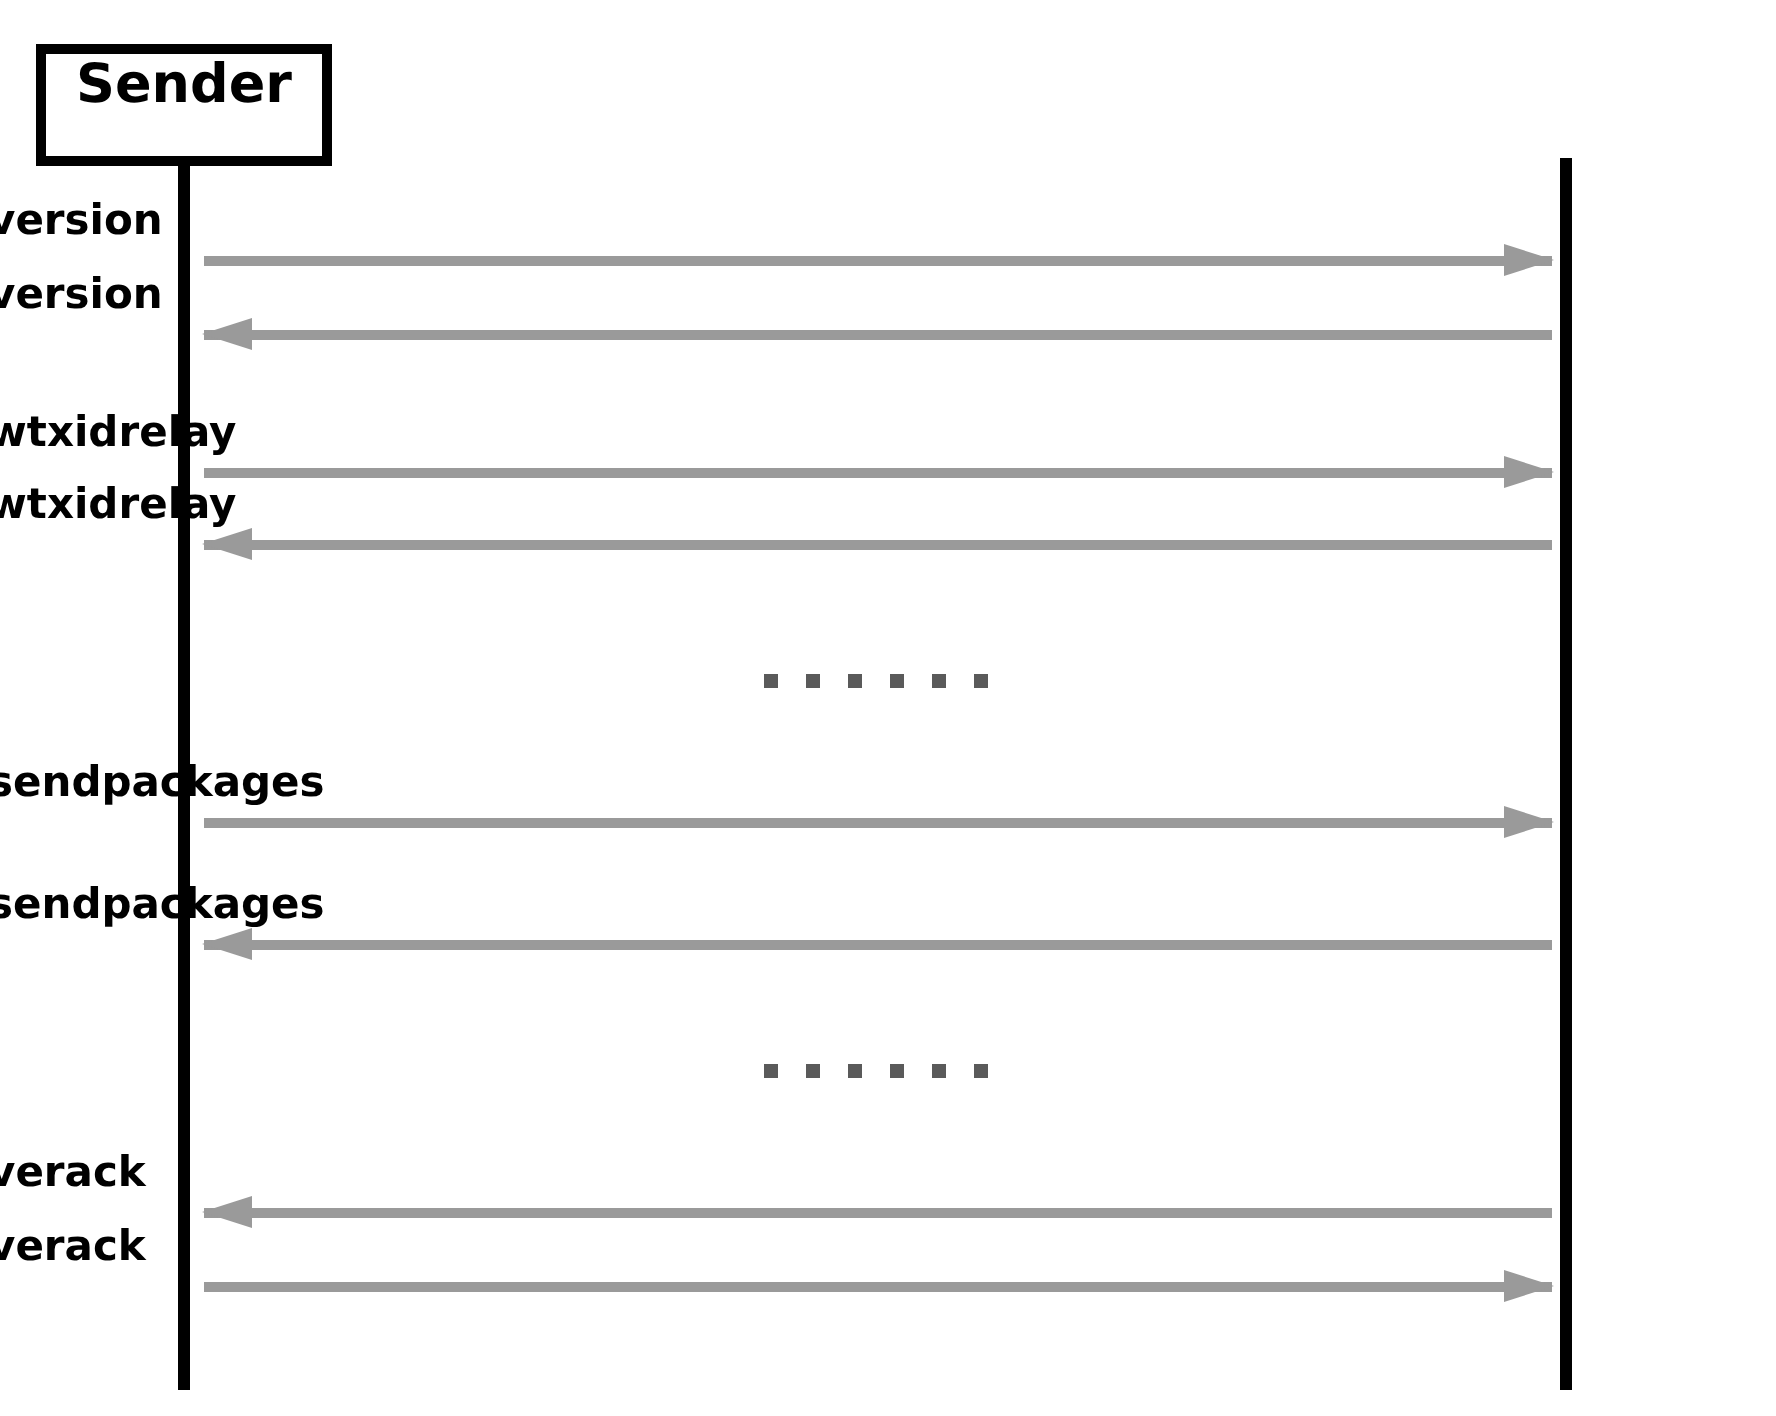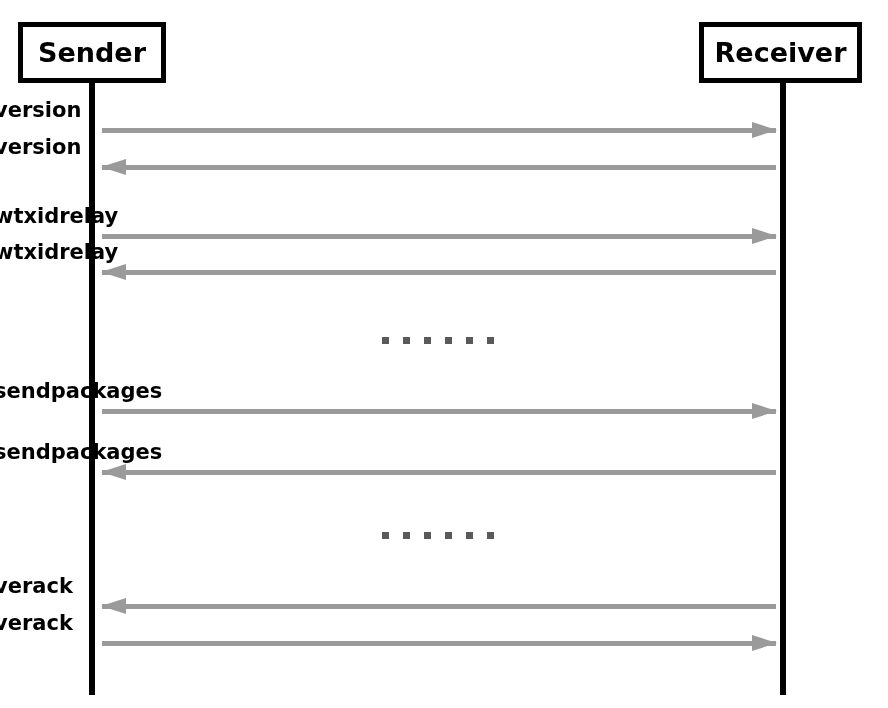"Sender" .participant-box { align-items: center -> none }
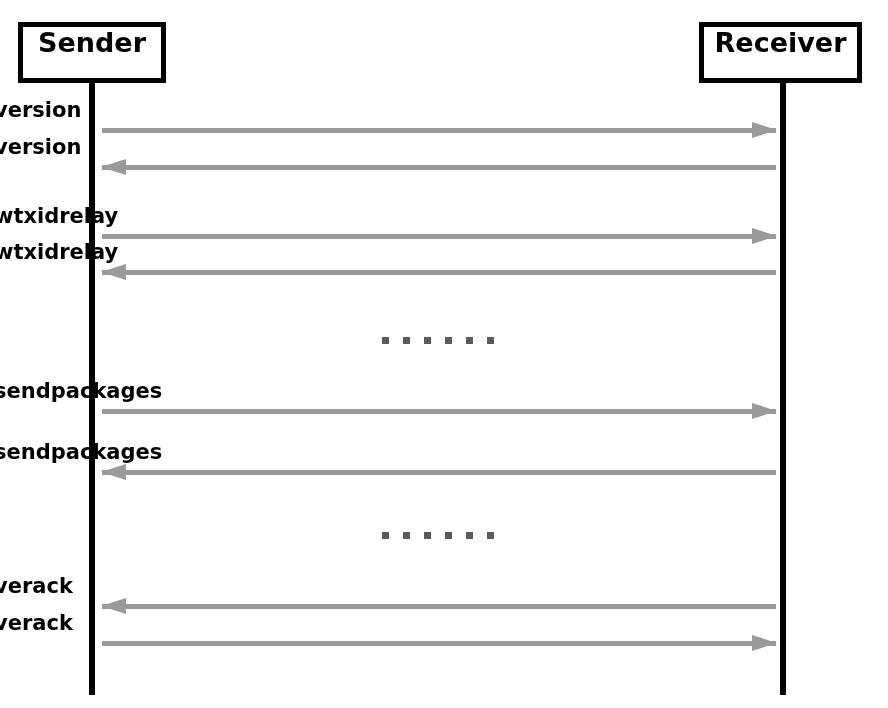"Receiver" div.participant-box { html: <div> <span>Receiver</span> </div> -> none }
